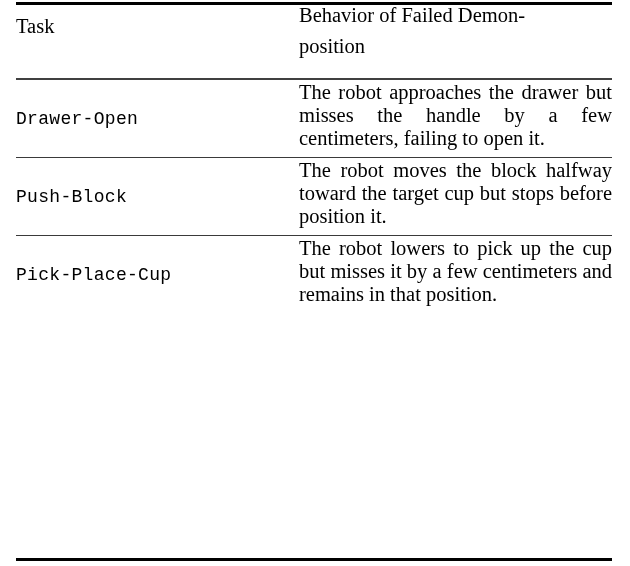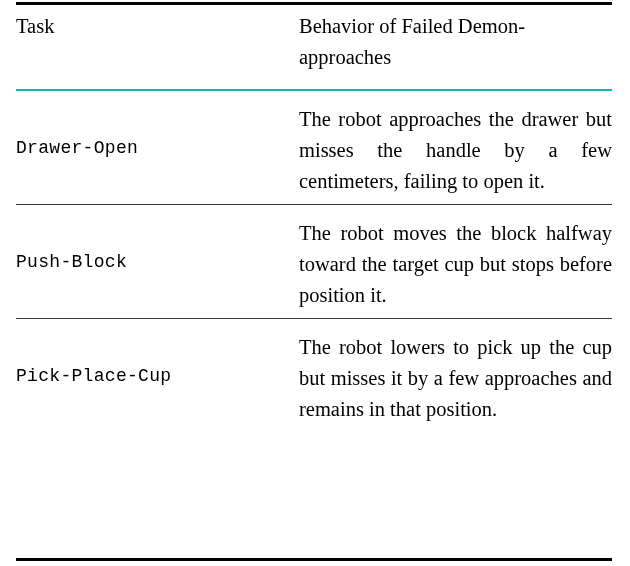"Task" tr.header-row > td { border-bottom: 2px solid #14b8a6 -> 2px solid #404040 }
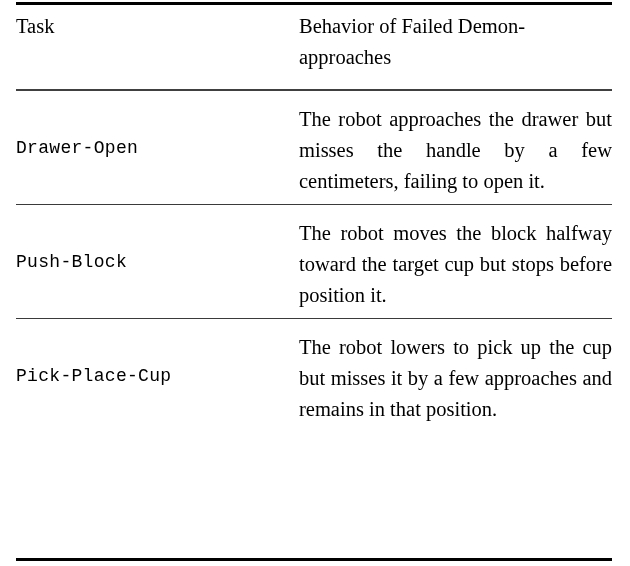"Behavior of Failed Demon-" .th-desc { padding-top: 11px -> none }
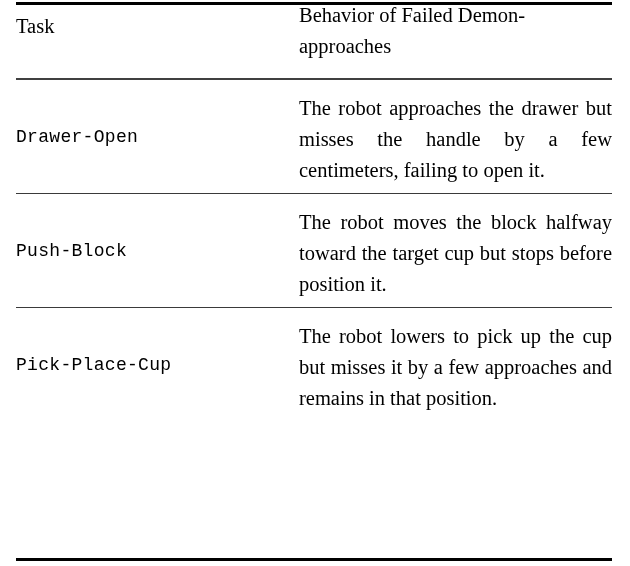"approaches" span { text: approaches -> position }
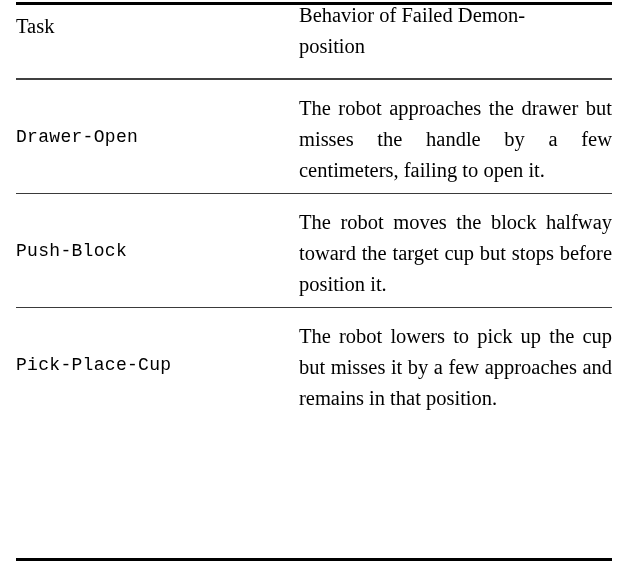"The robot approaches the drawer" .td-desc { line-height: 31px -> 23px; padding-top: 13px -> 1px }
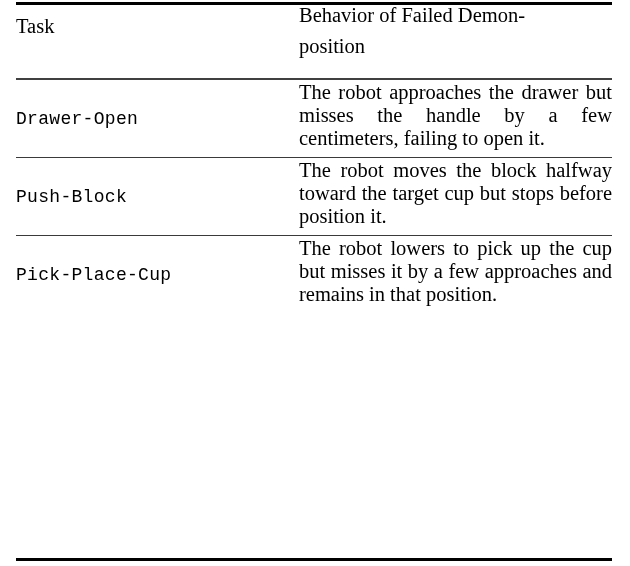"The robot lowers to pick" td.td-desc { text: approaches -> centimeters }
